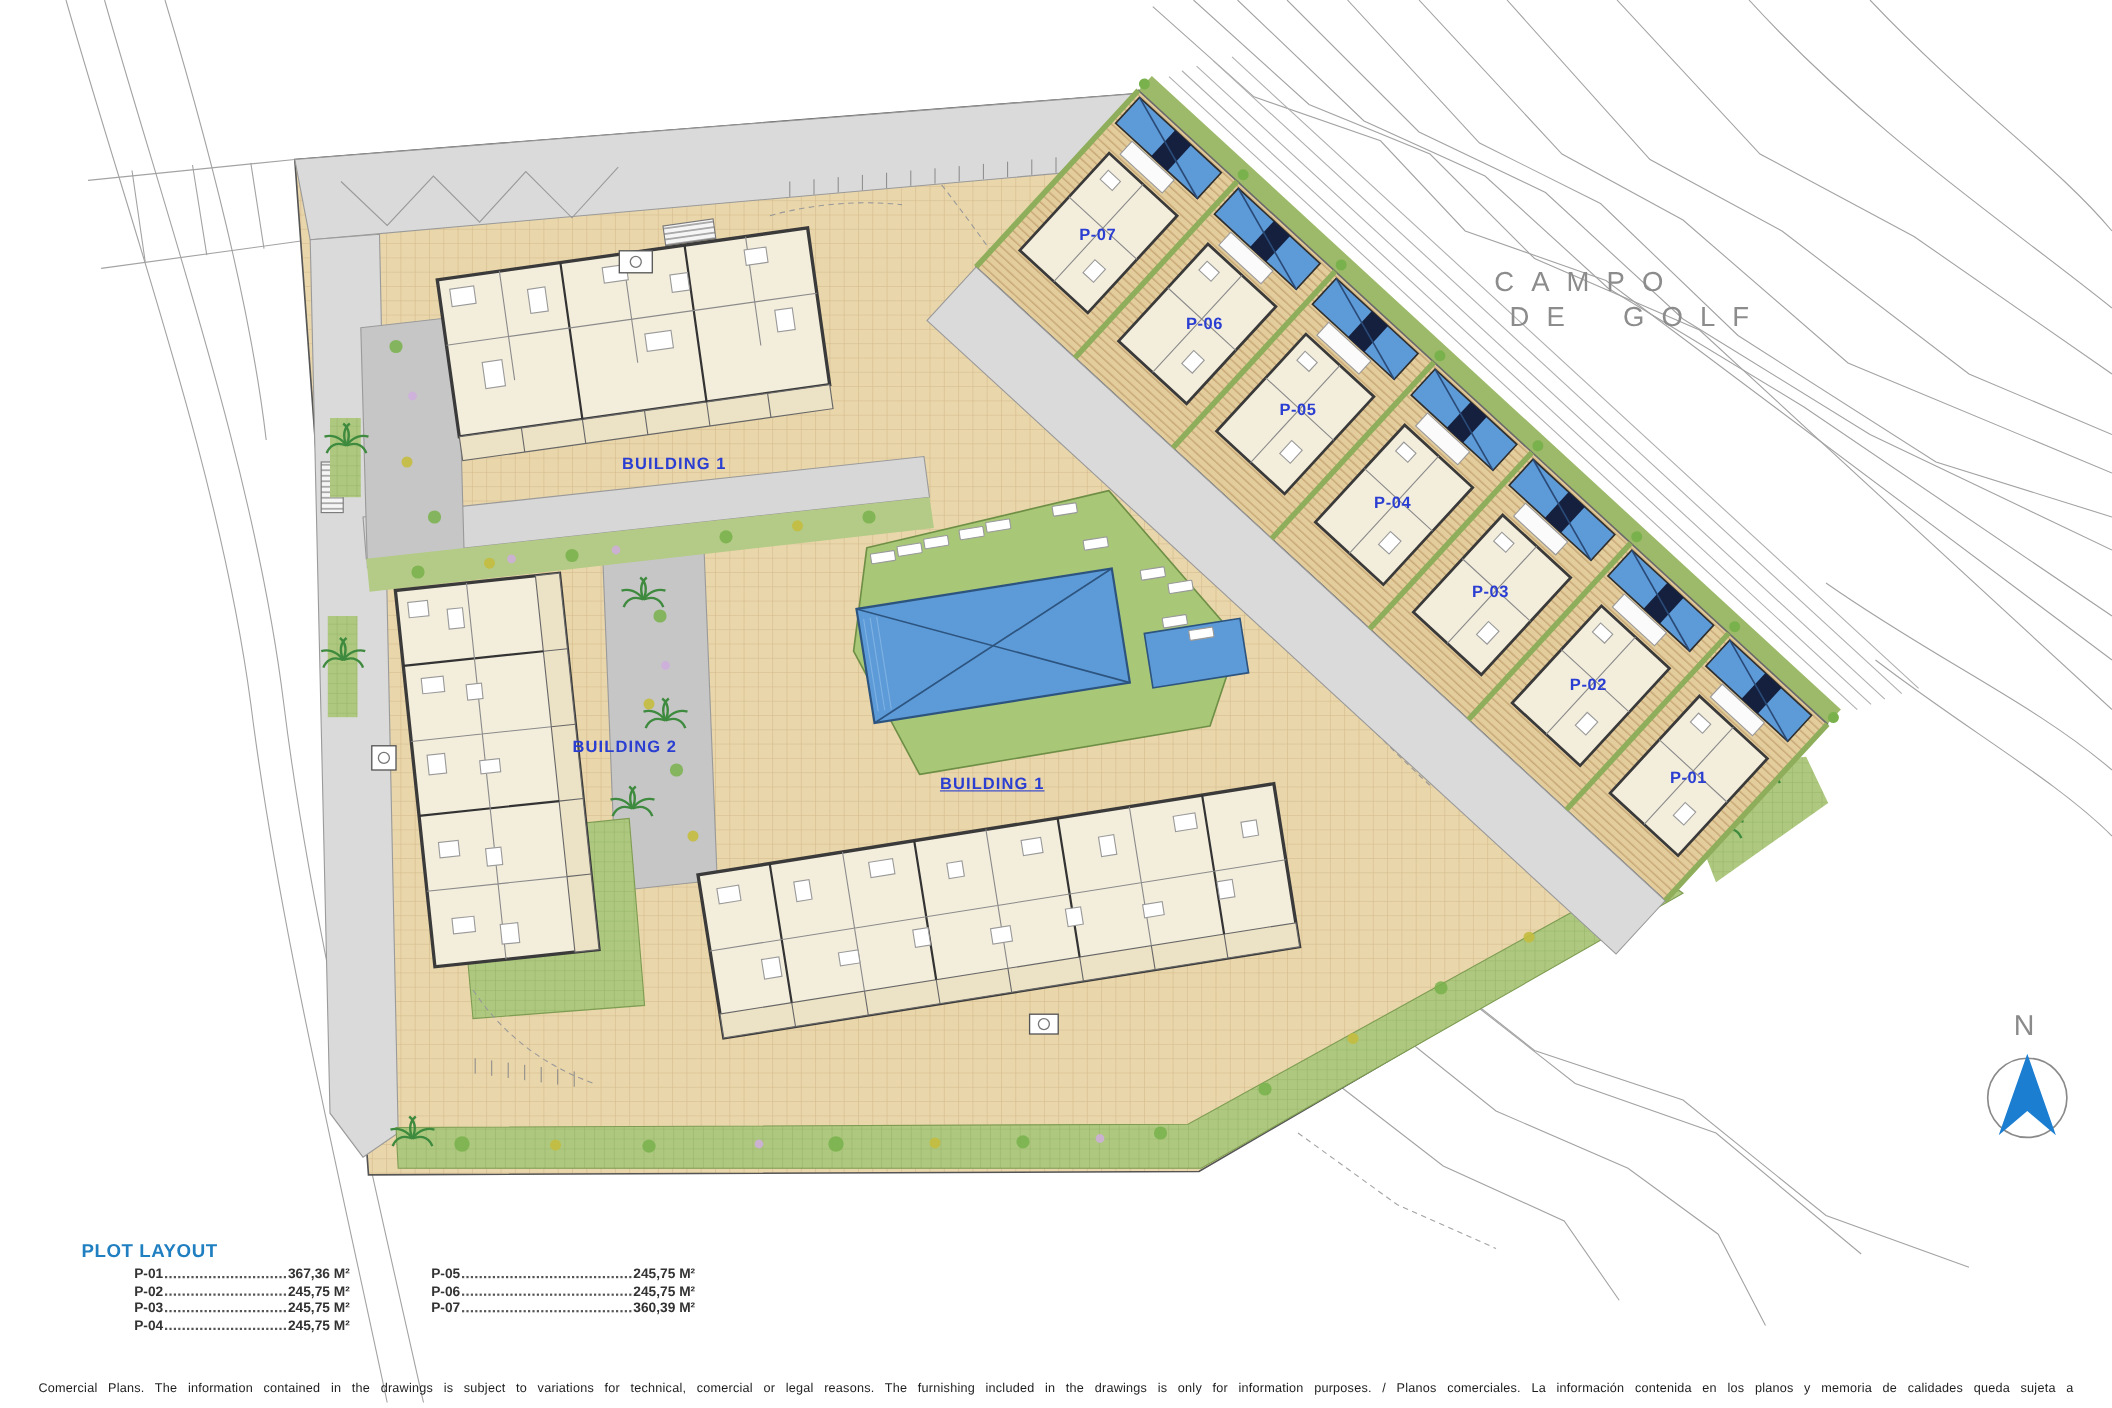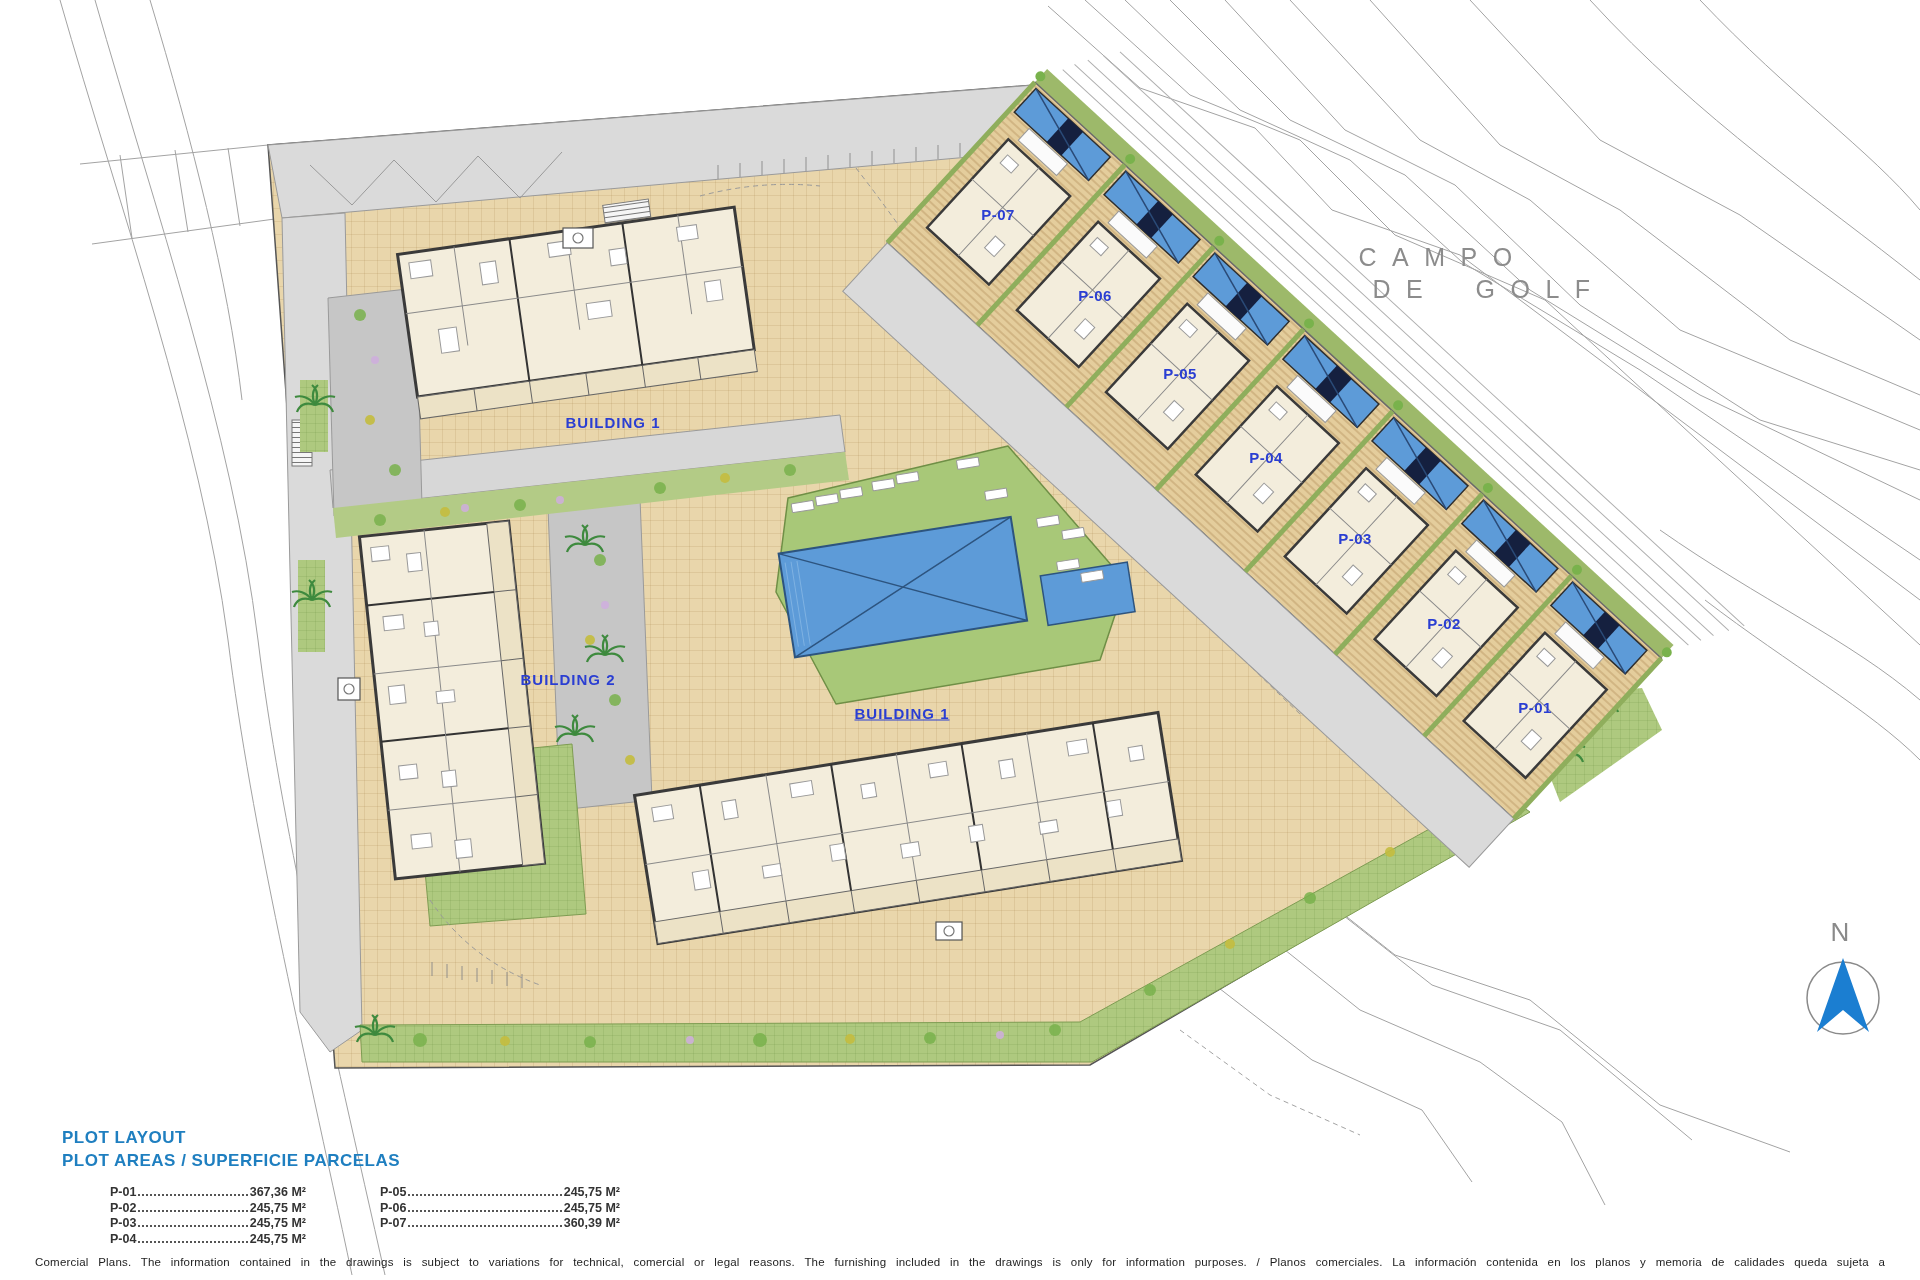"PLOT LAYOUT" .legend { left: 62px -> 74px }
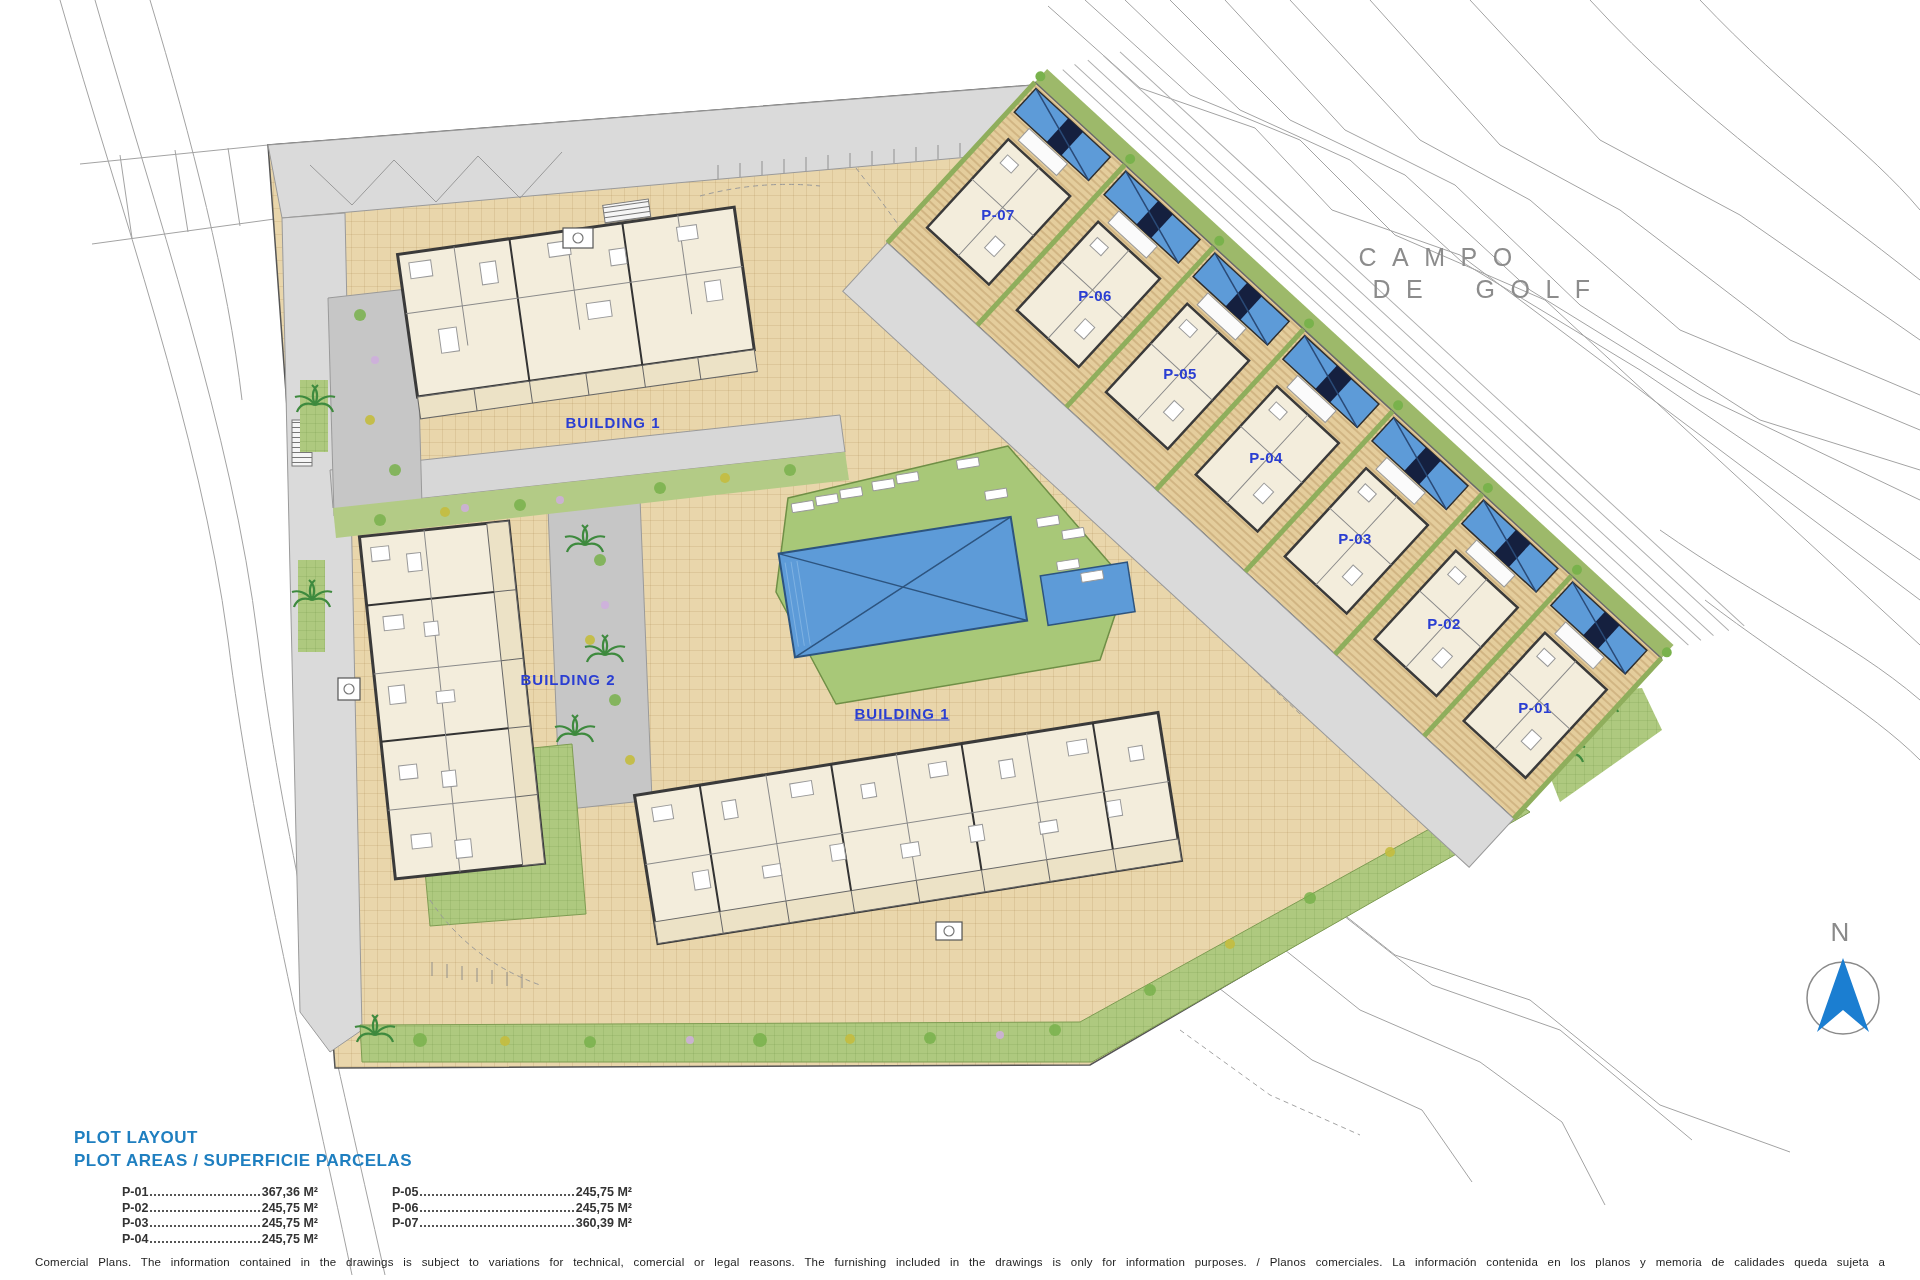"PLOT AREAS / SUPERFICIE PARCELAS" h2 { html: <h2>PLOT AREAS / SUPERFICIE PARCELAS</h2> -> none }
